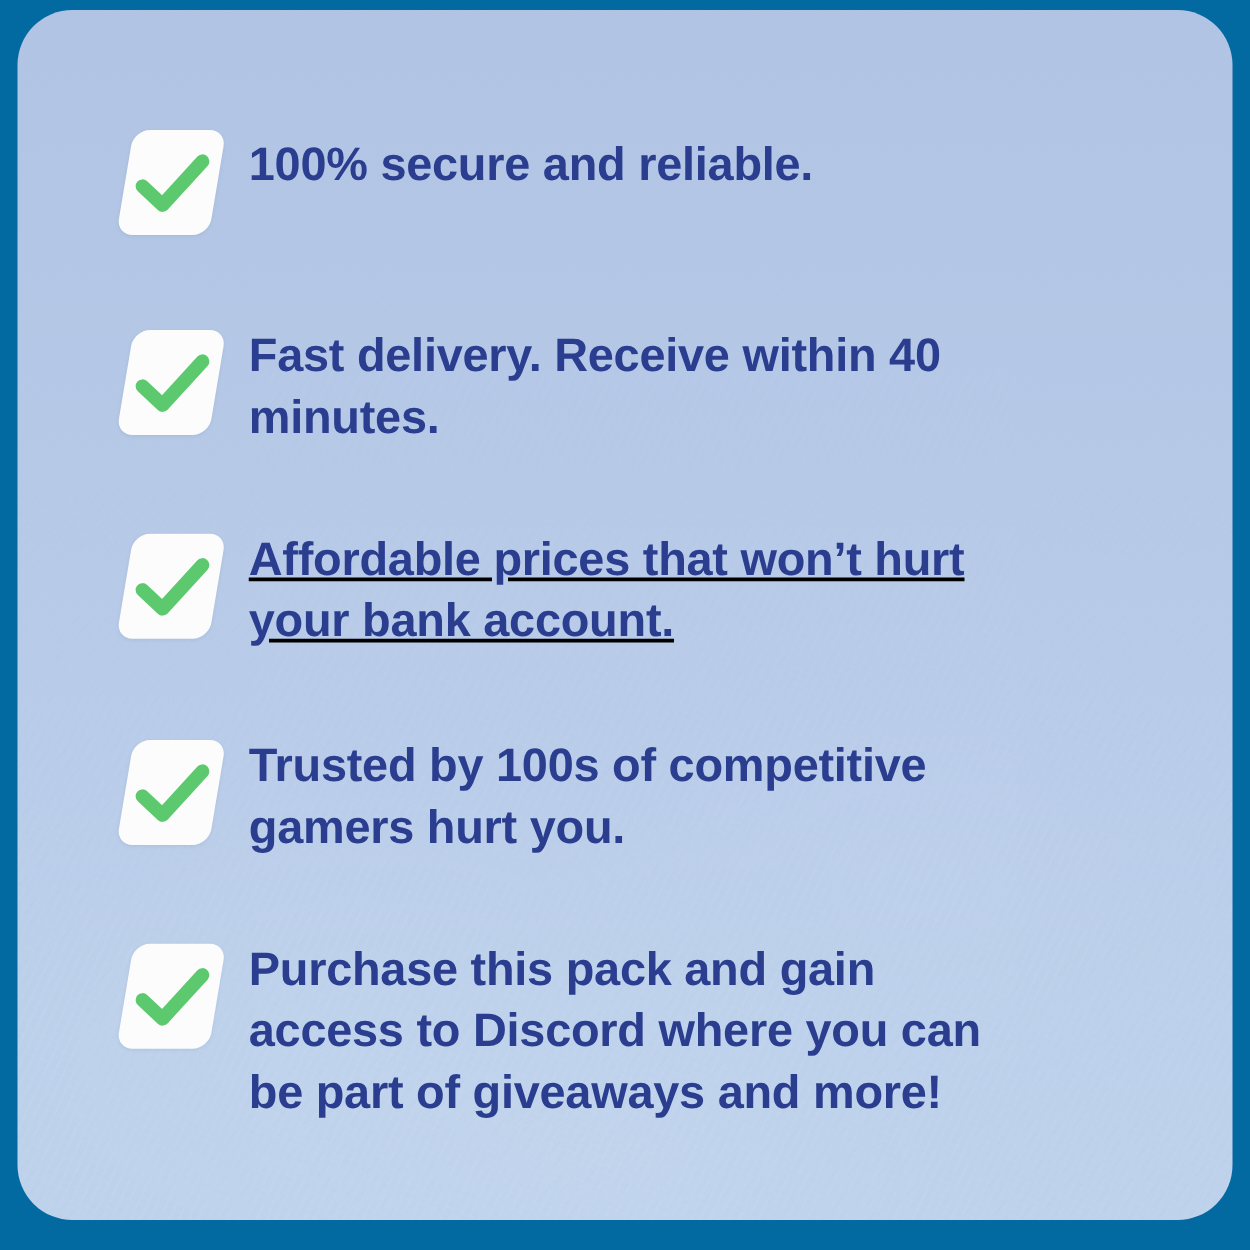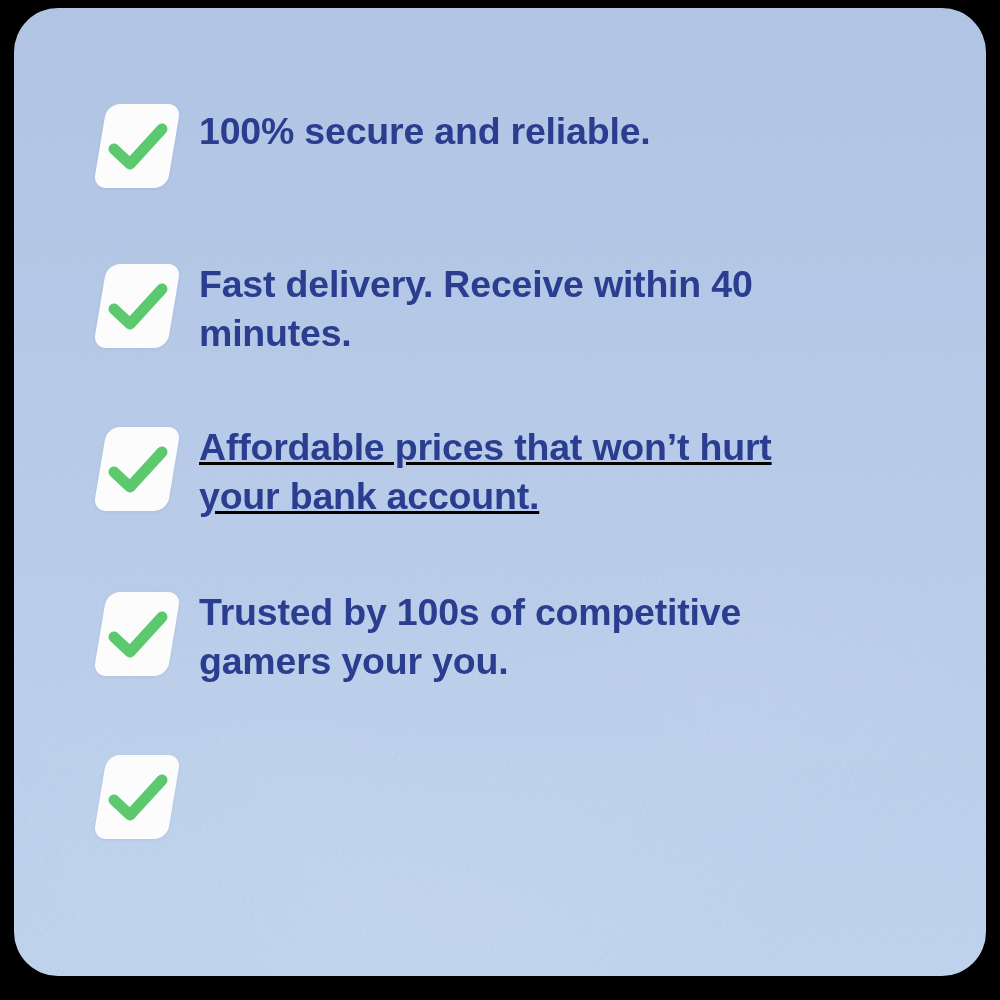"100% secure and reliable." #stage { background: #000000 -> #0369a1 }
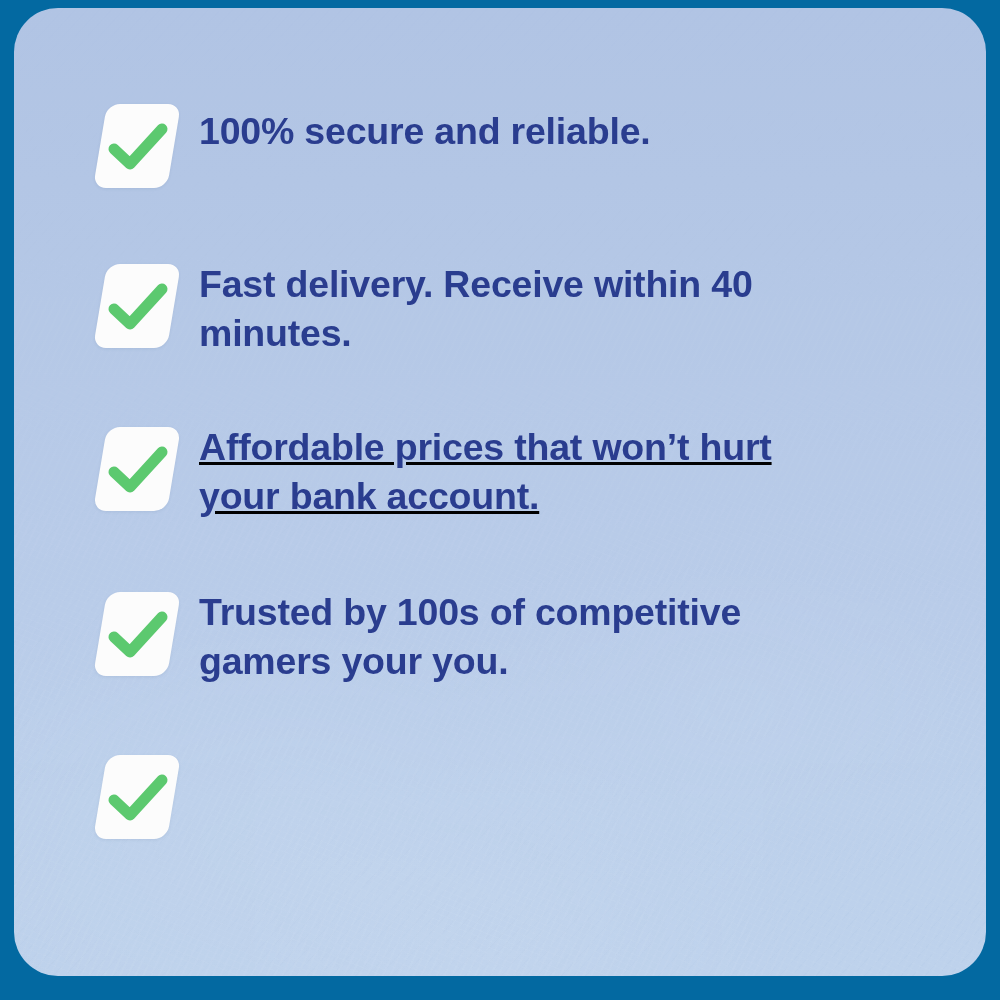"Trusted by 100s of competitive" span.benefit-text { text: your -> hurt }
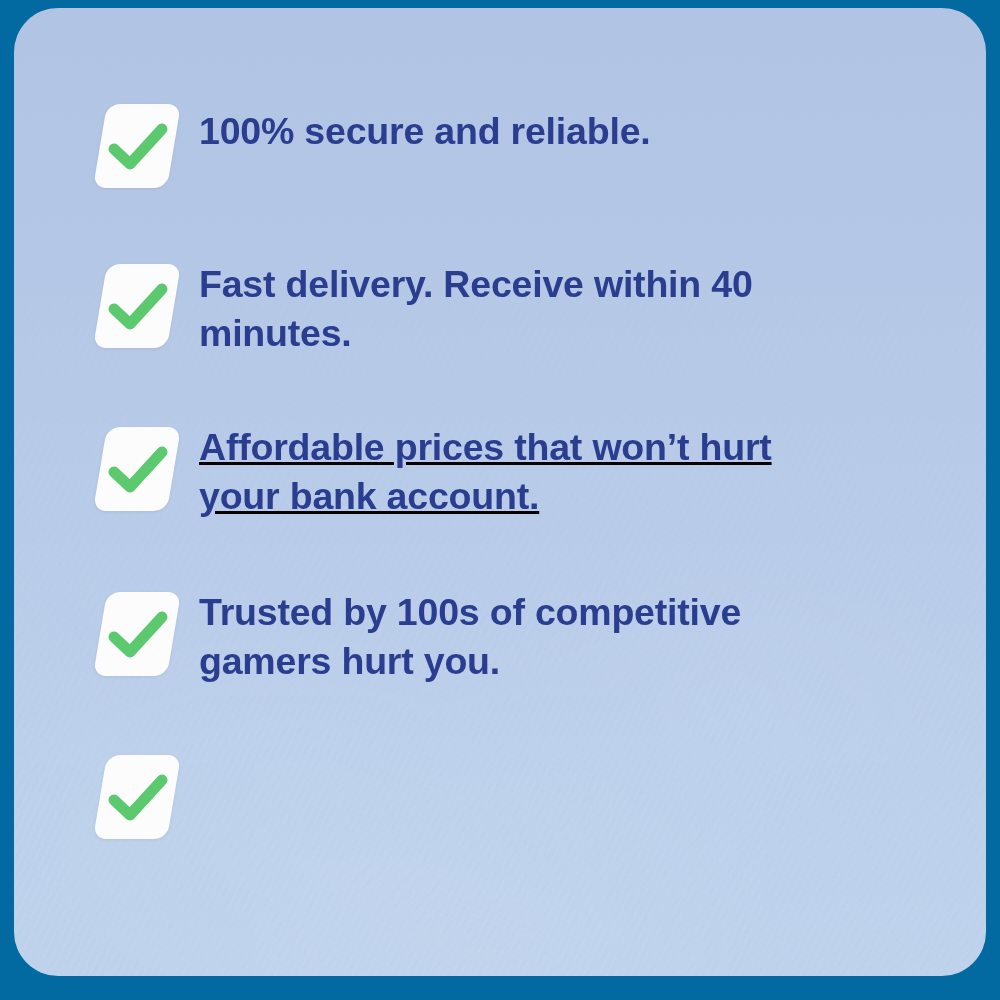"Purchase this pack and gain" span.benefit-text { html: none -> <span>Purchase this pack and gain access to Discord where you can be part of giveaways and more!</span> }
